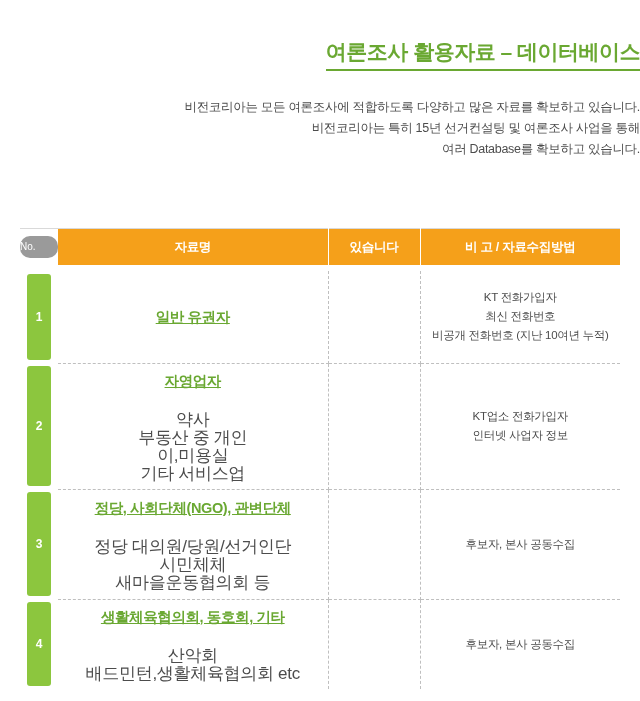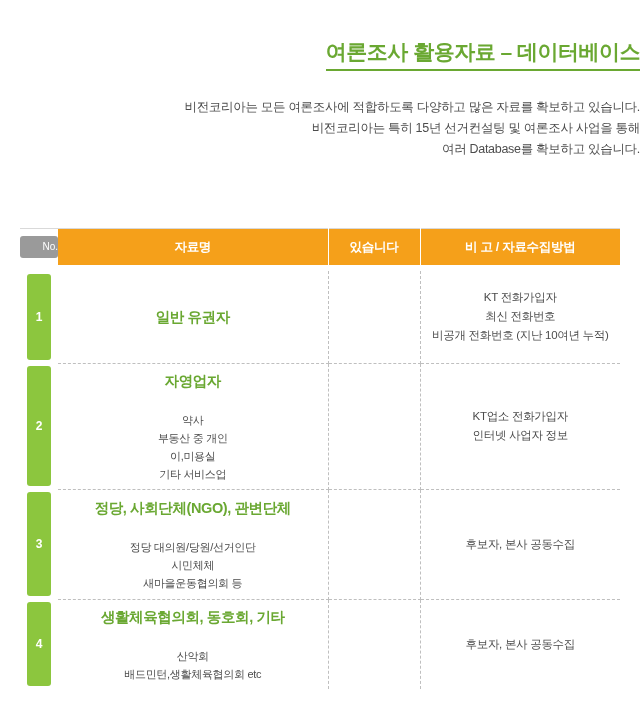"No." .hd-no { border-radius: 3px -> 10px; text-align: right -> left }
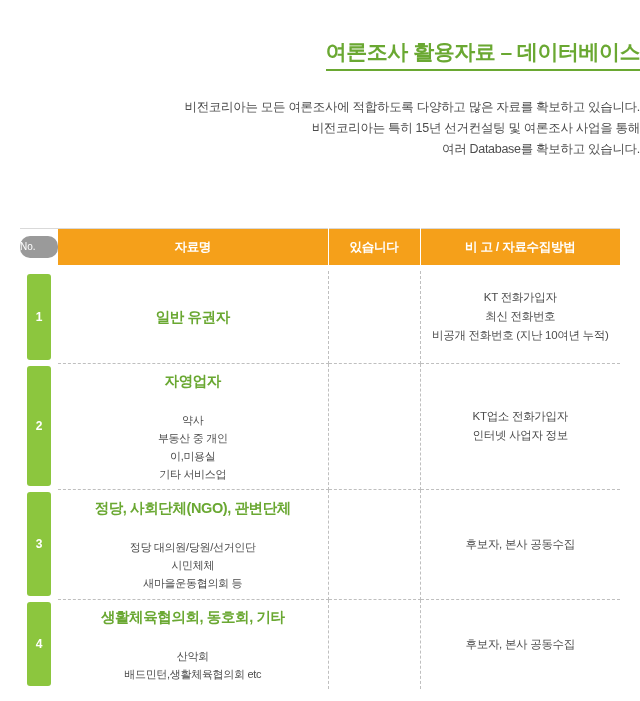"일반 유권자" .main-name { text-decoration: none -> underline }
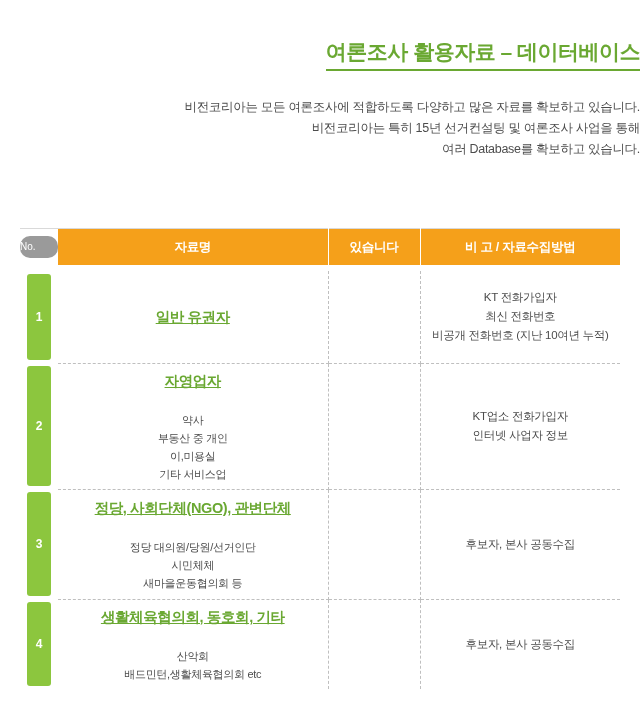"약사" .sub-list { font-size: 11px -> 17px }
